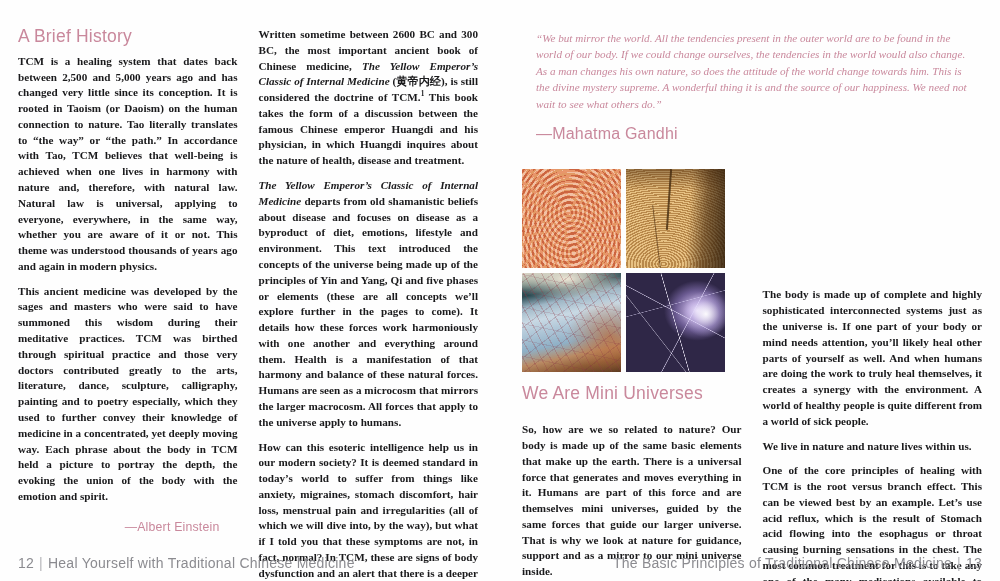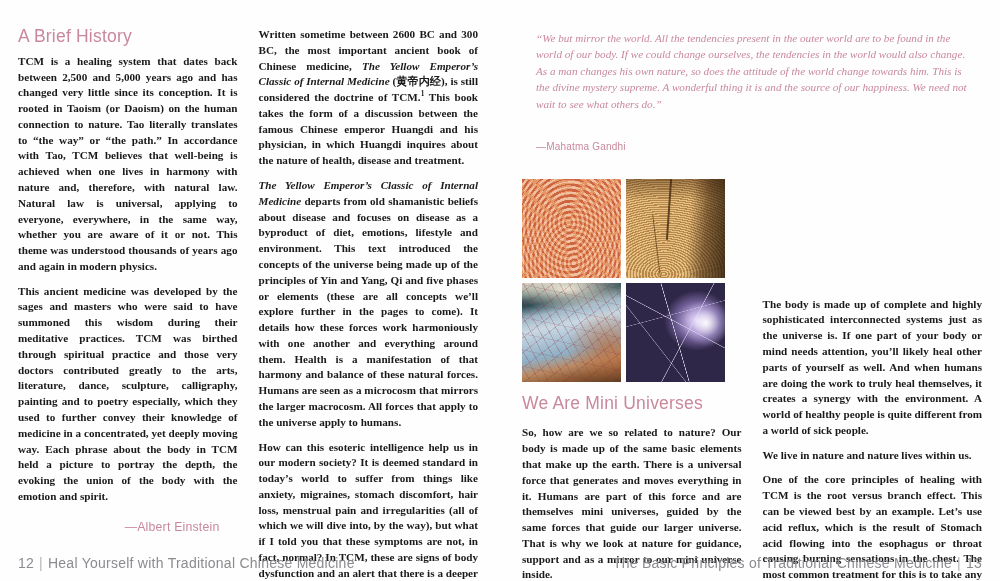"—Mahatma Gandhi" .banner-quote .attrib { font-size: 10px -> 16px; margin-top: 28px -> 10px }
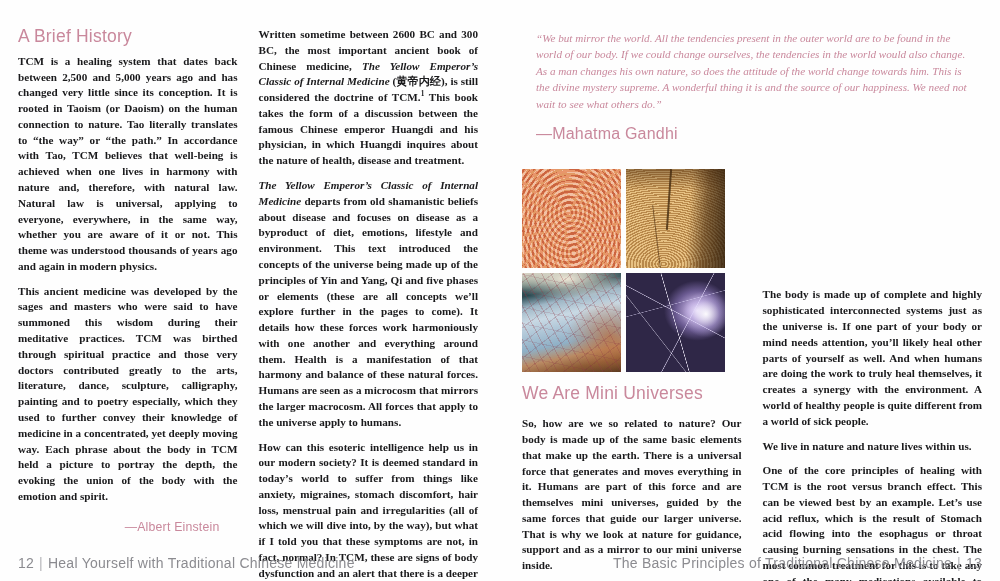"We Are Mini Universes" h2.section-head.tight { margin-bottom: 12px -> 18px }
